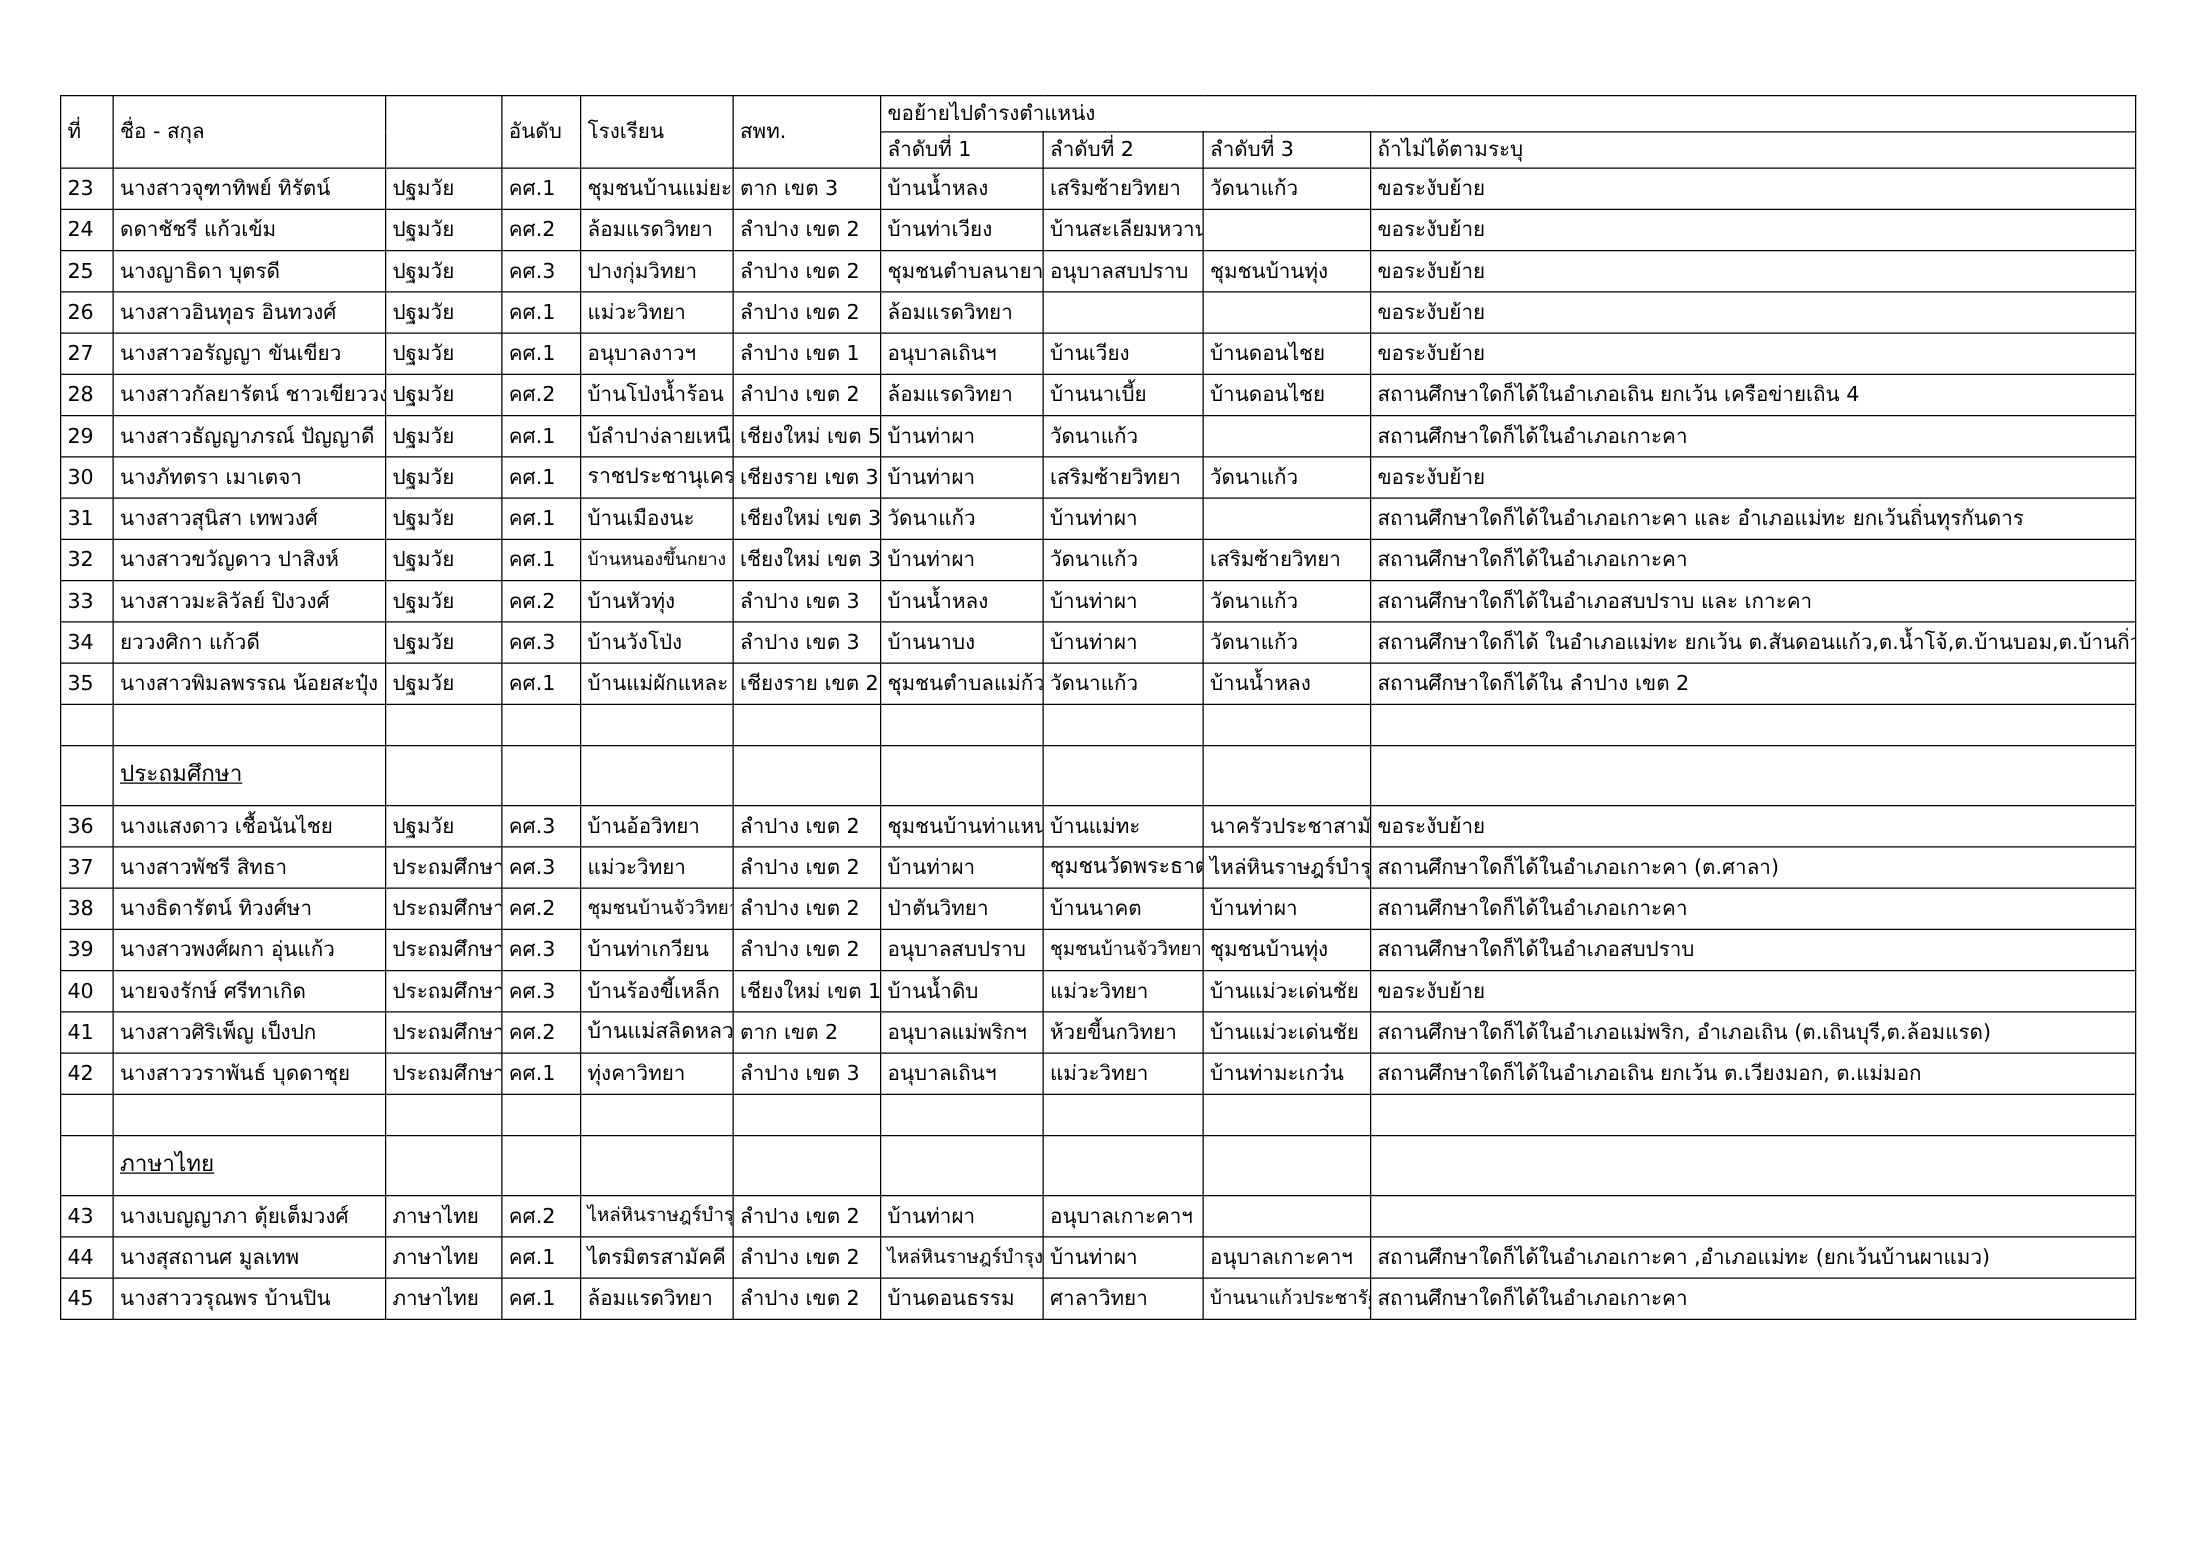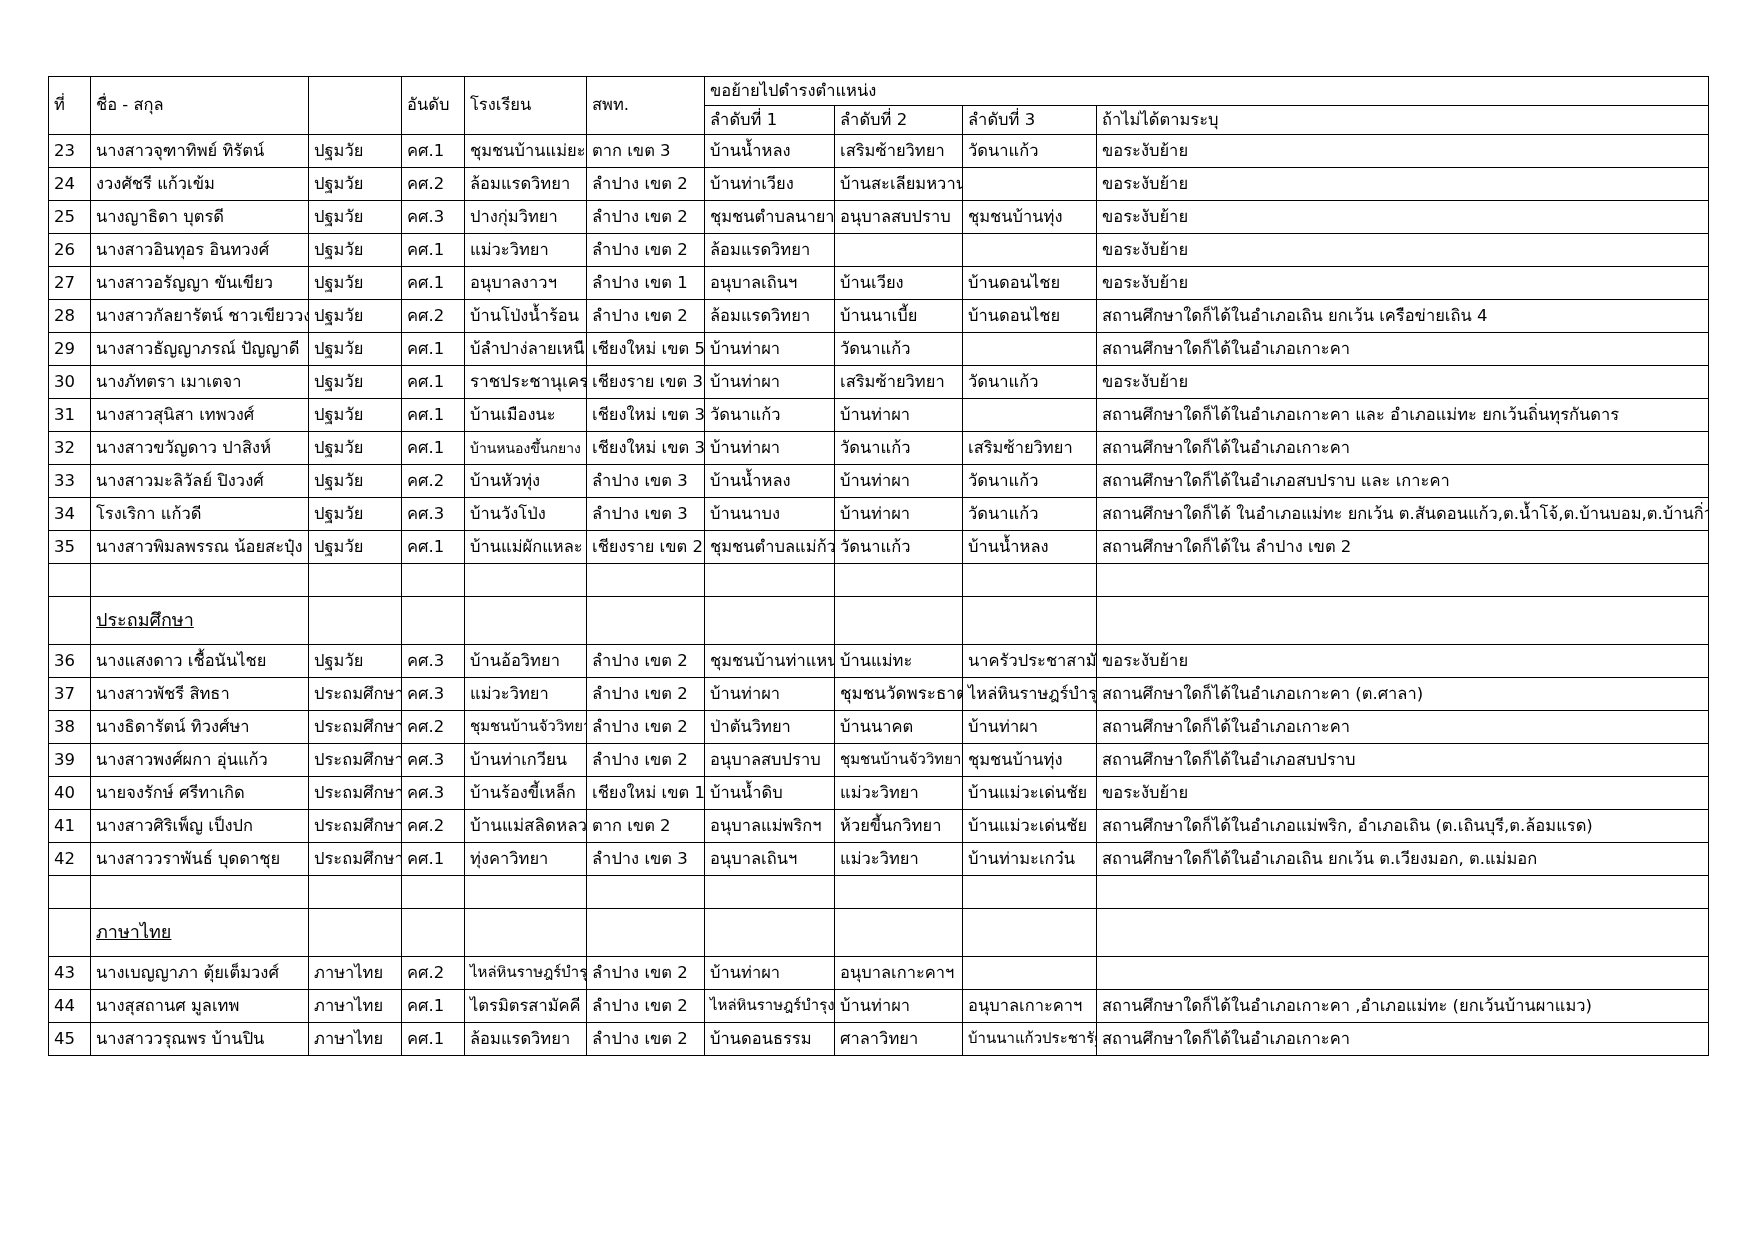"งวงศัชรี แก้วเข้ม" td.c-name { text: งวงศัชรี -> ดดาชัชรี }
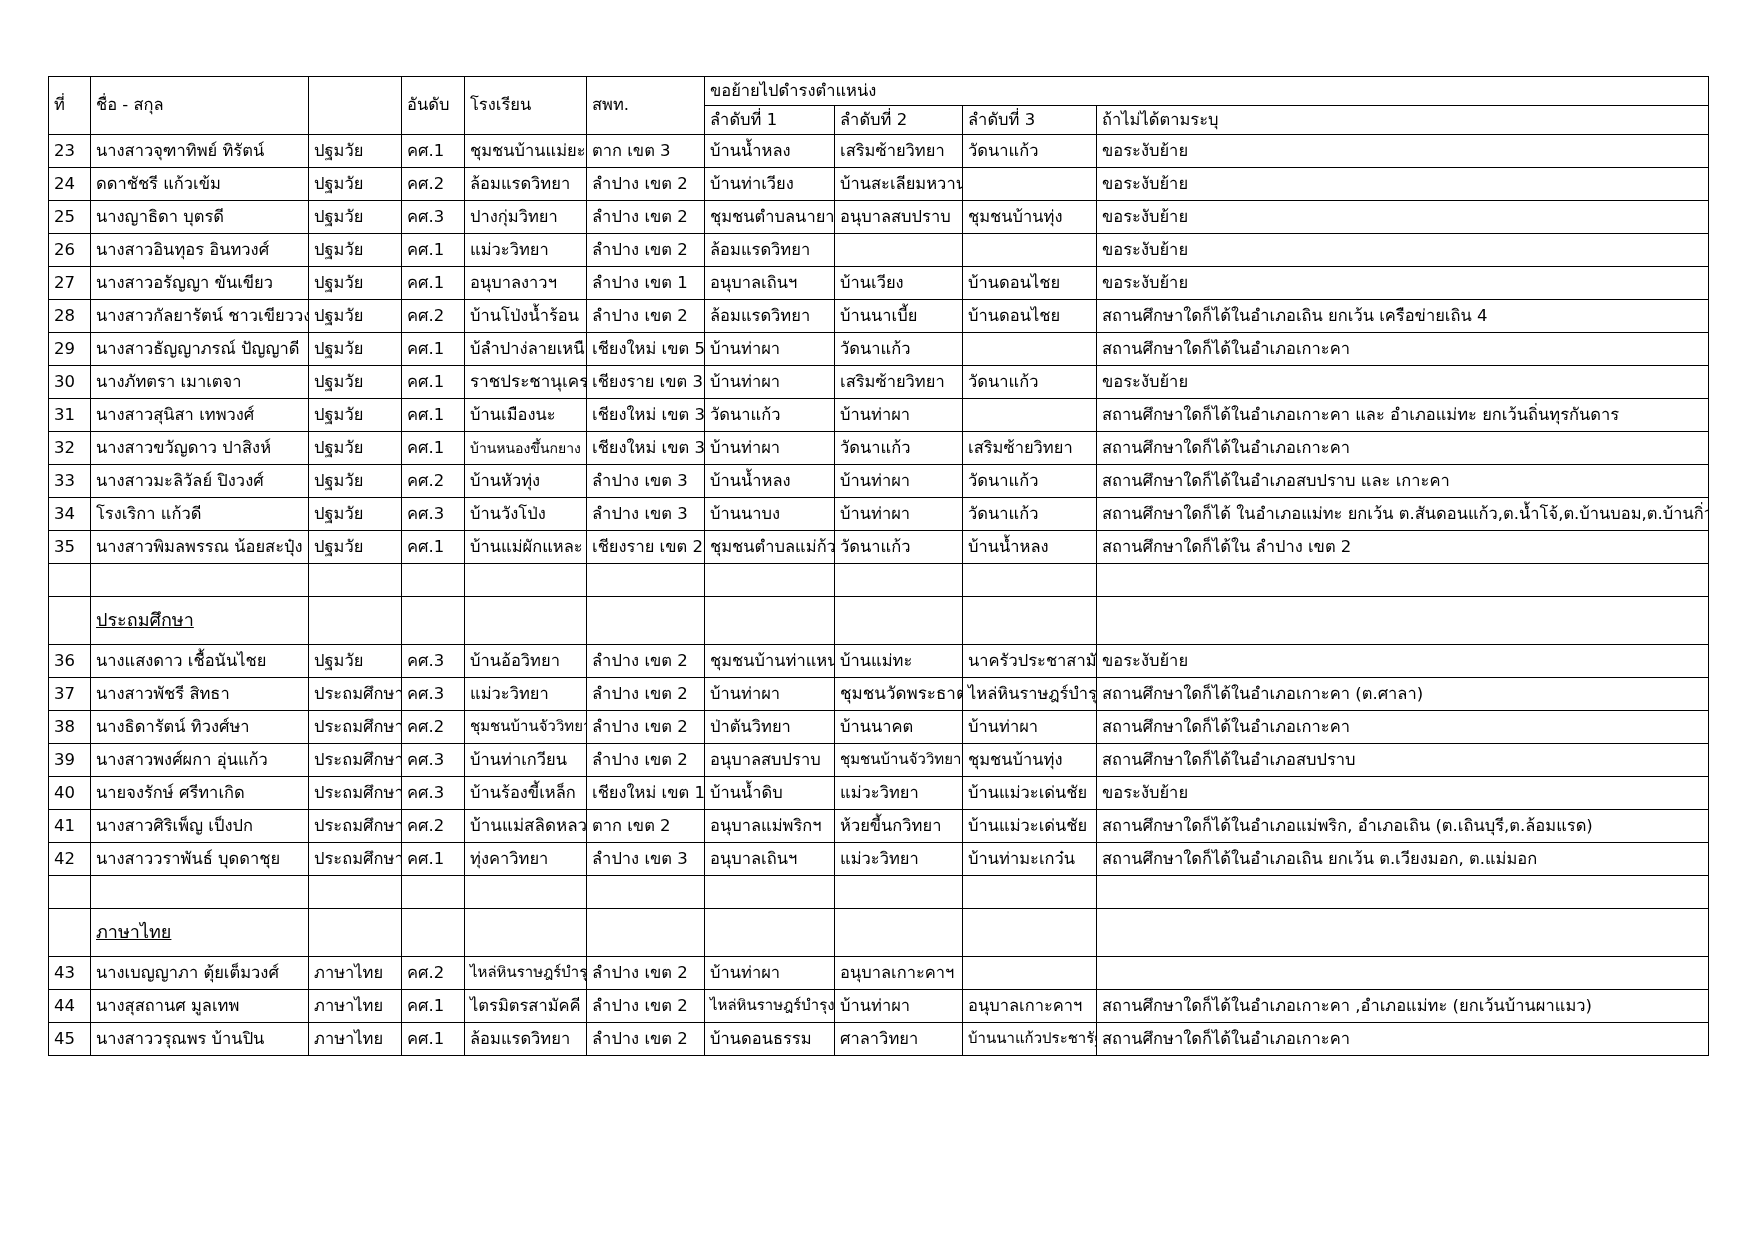"โรงเริกา แก้วดี" td.c-name { text: โรงเริกา -> ยววงศิกา }
